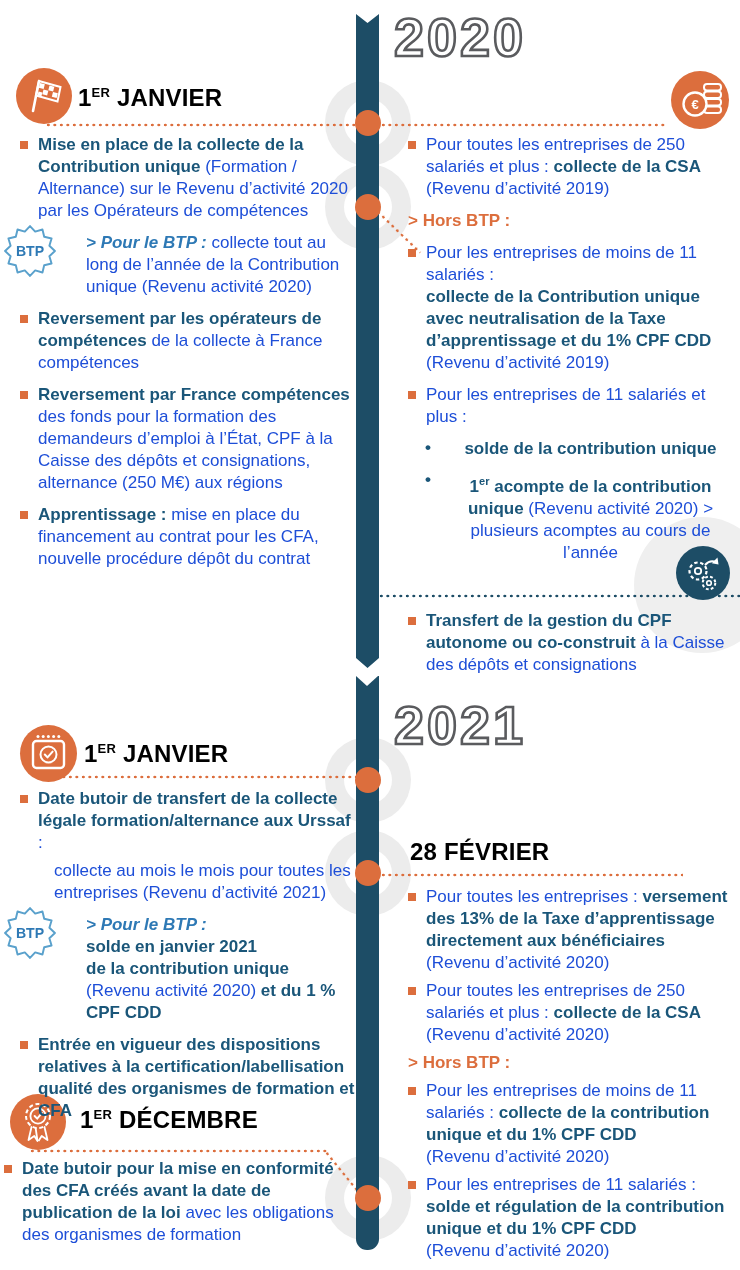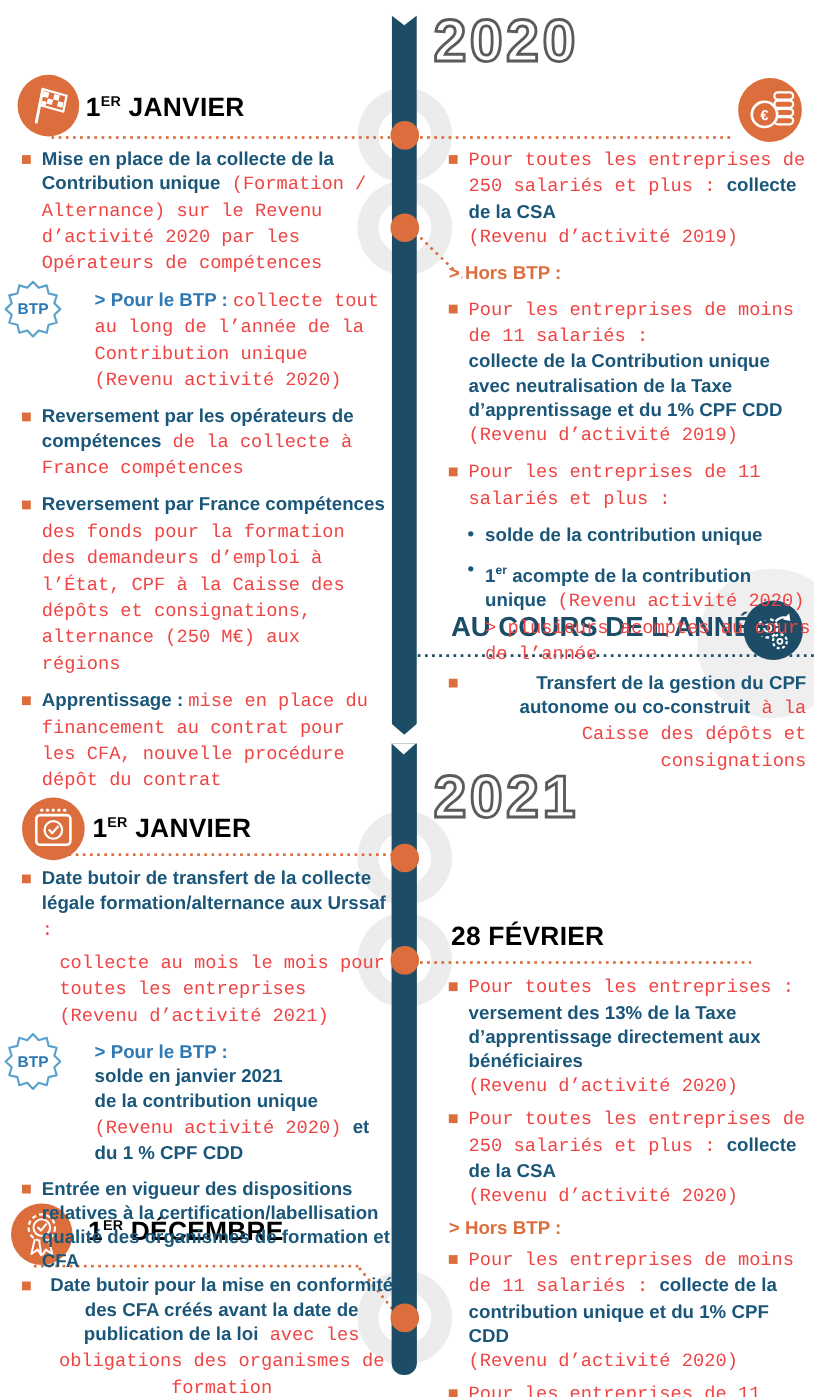"Pour toutes les entreprises de" .r { color: #ef4444 -> #1d4ed8; font-family: Liberation Mono, monospace -> none }
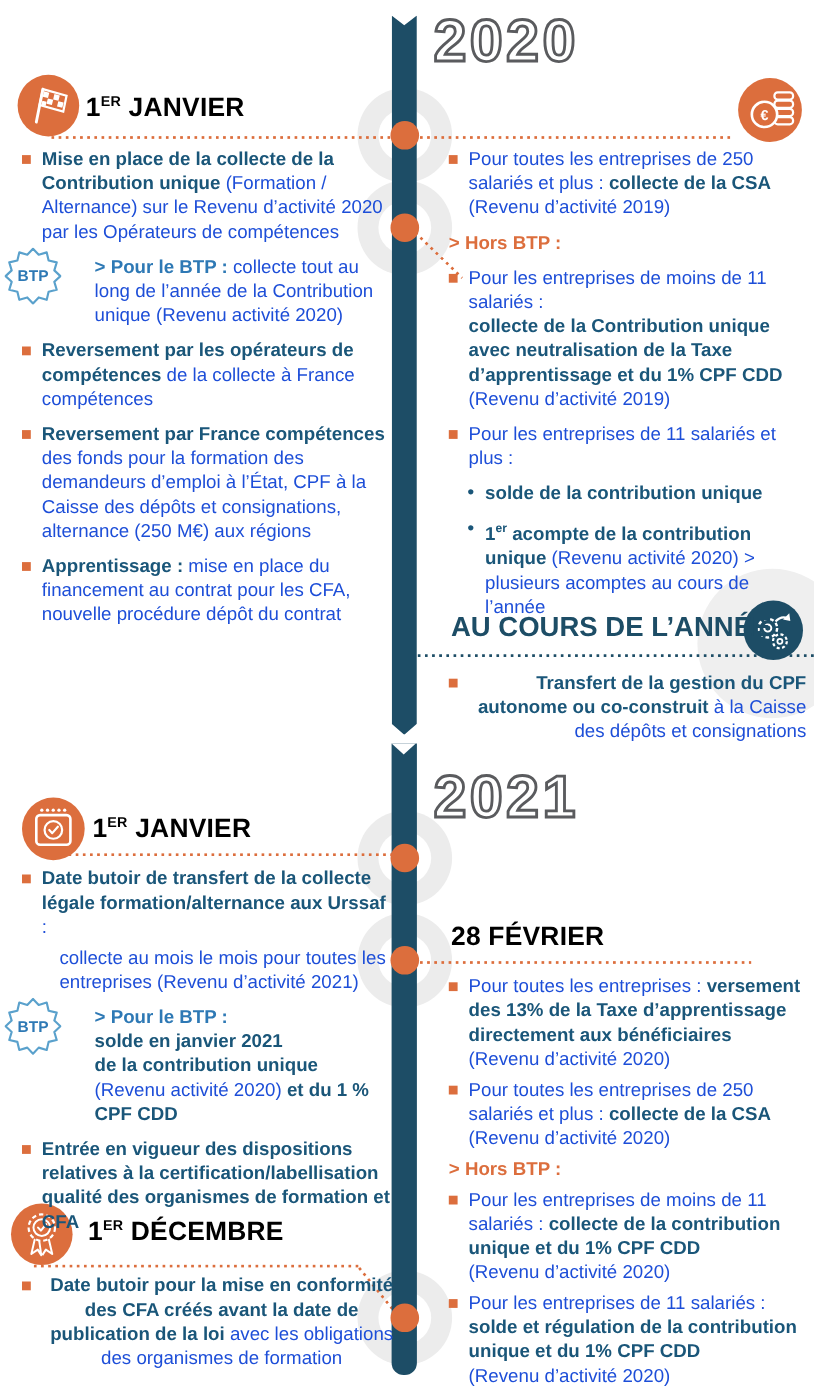"> Pour le BTP :" .ob { font-style: none -> italic }
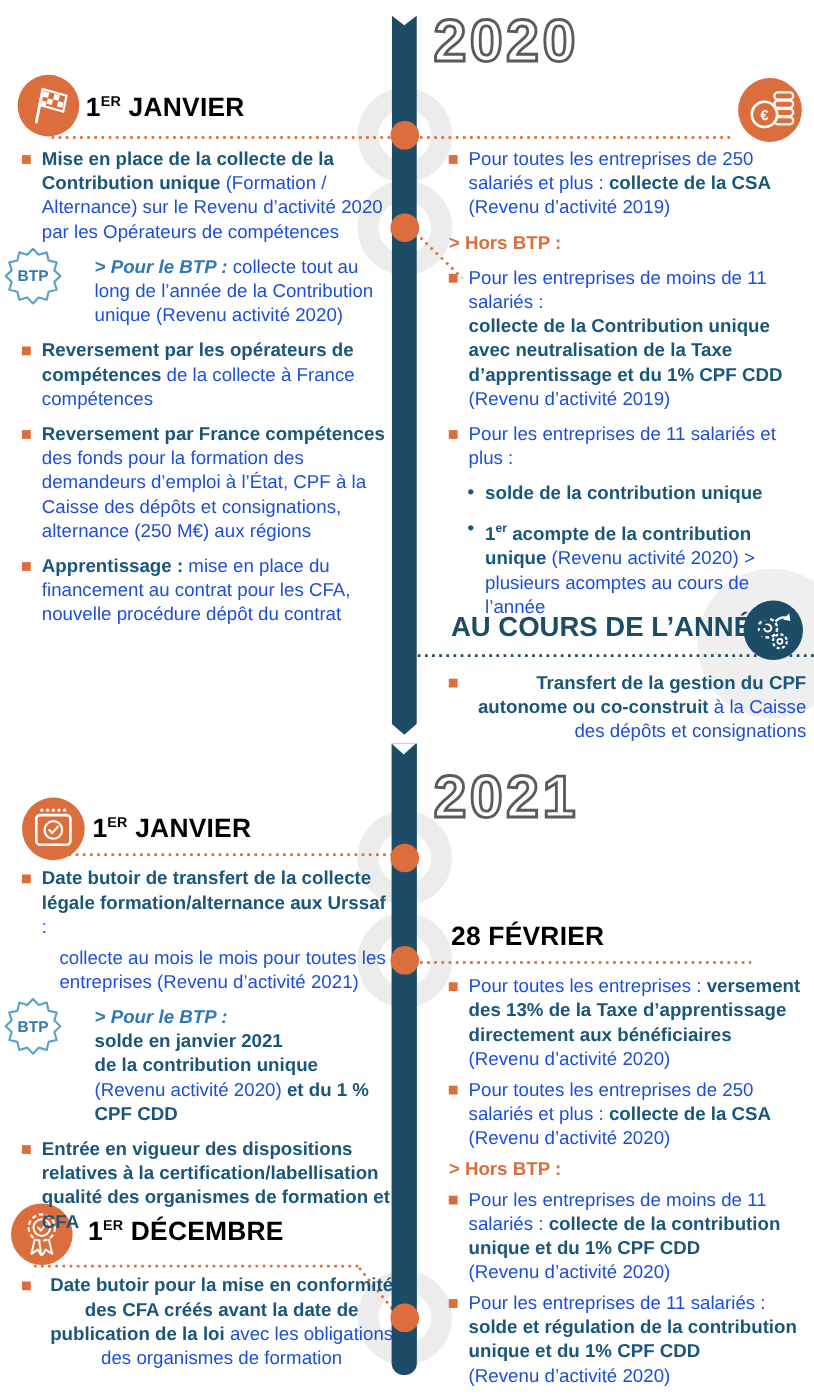"solde de la contribution unique" .item.sub { text-align: none -> center }
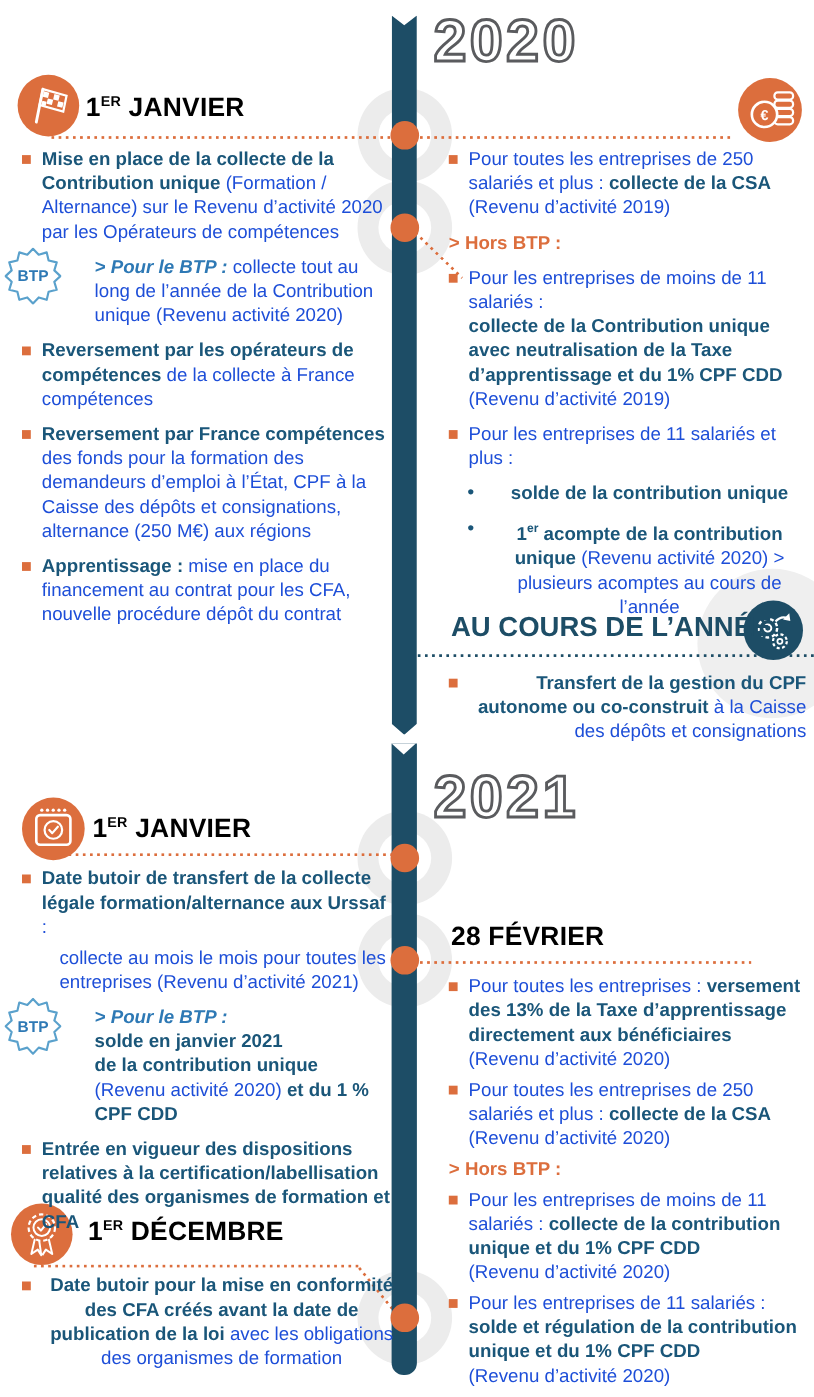"AU COURS DE L’ANNÉE" div.section-h { html: <div>AU COURS DE L’ANNÉE</div> -> none }
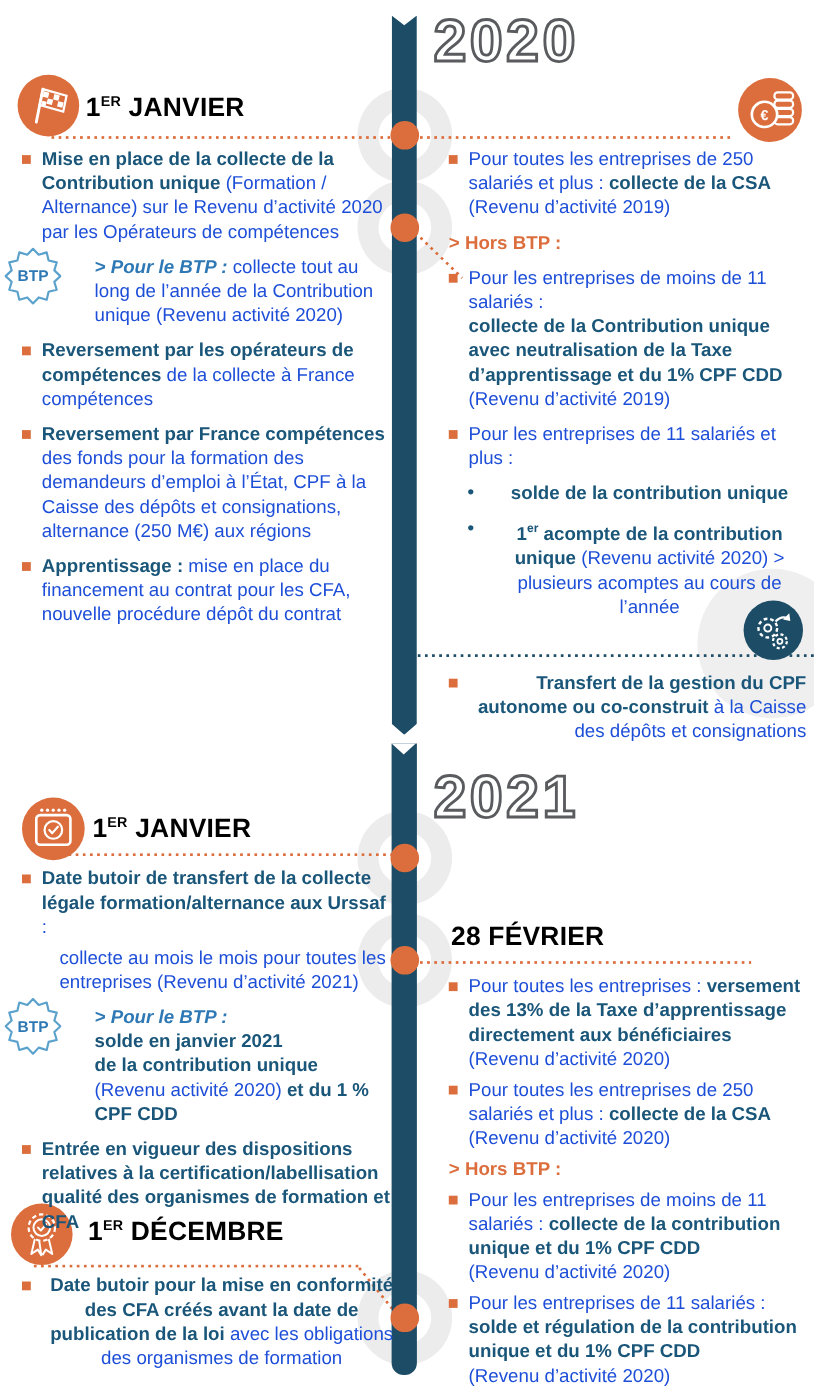"Transfert de la gestion du" div.list { text-align: right -> none }
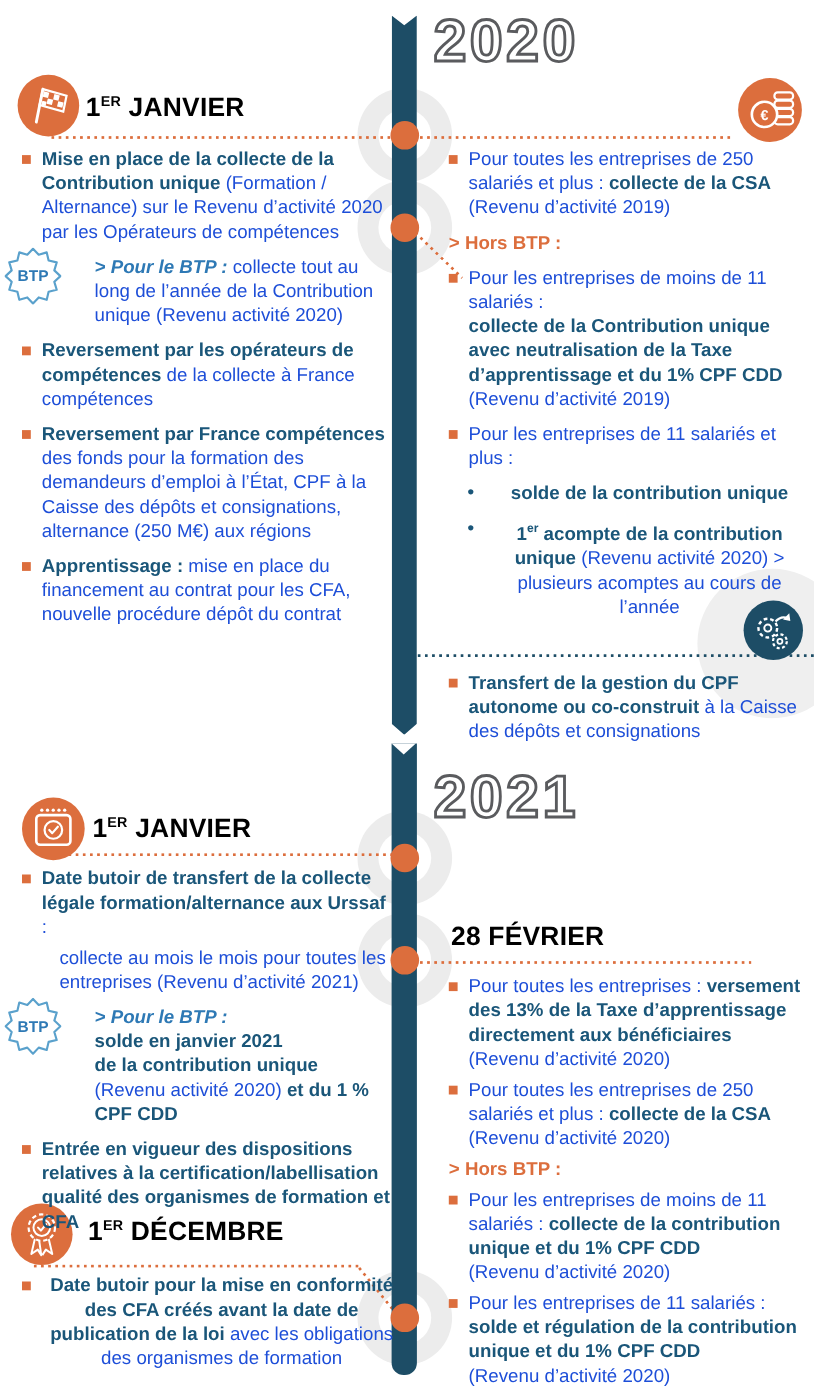"Date butoir pour la mise" div.list { left: 20px -> 4px; text-align: center -> none }
